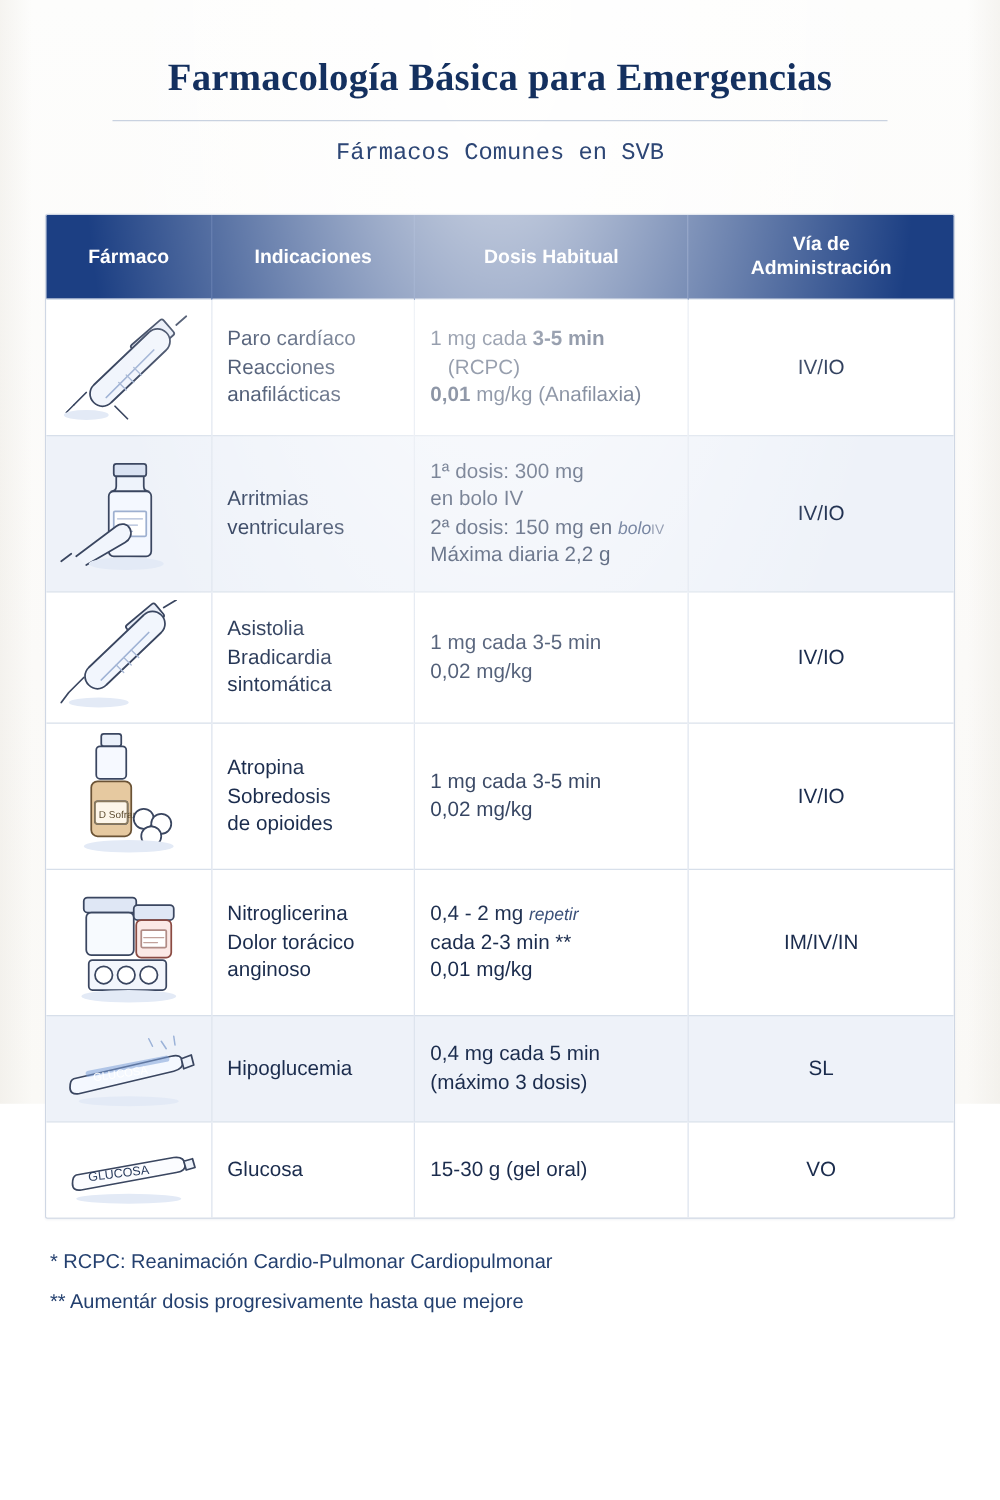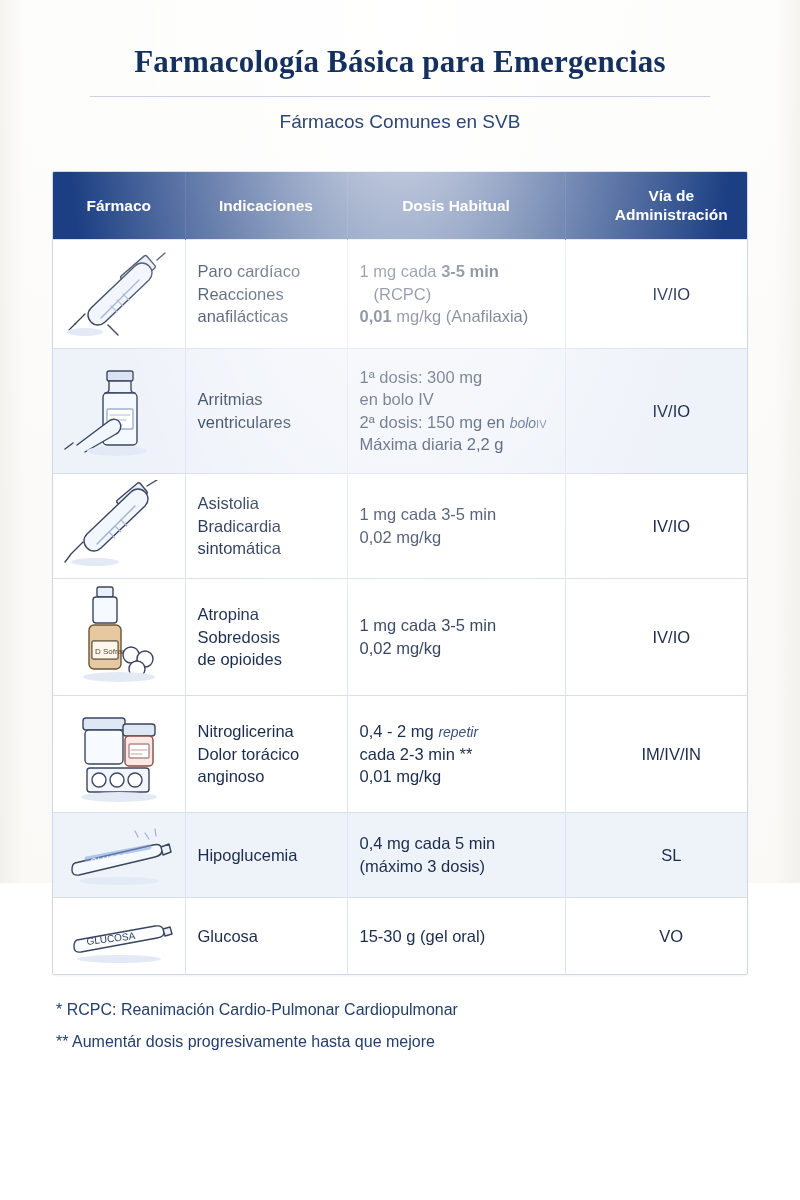"Farmacología Básica para Emergencias" .page { padding: 0 52px -> 0 36px }
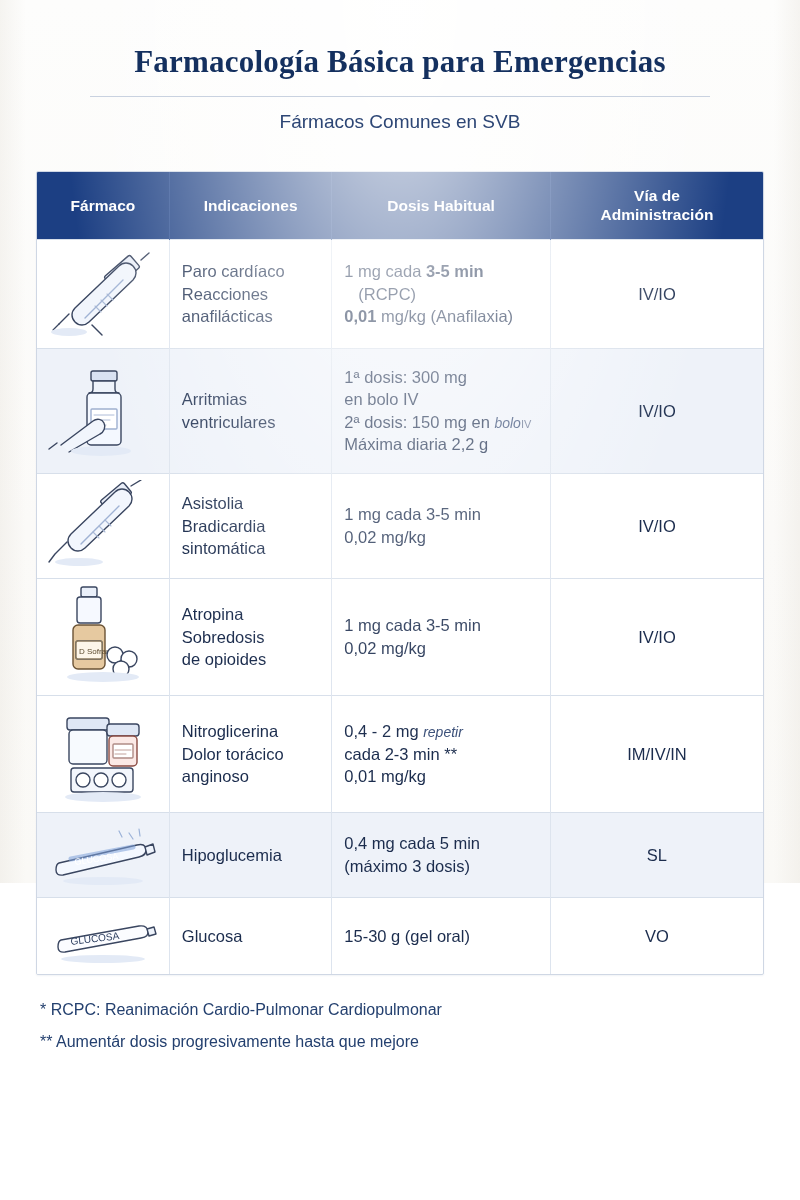"Fármacos Comunes en SVB" .subtitle { font-family: Liberation Sans, sans-serif -> Liberation Mono, monospace }
